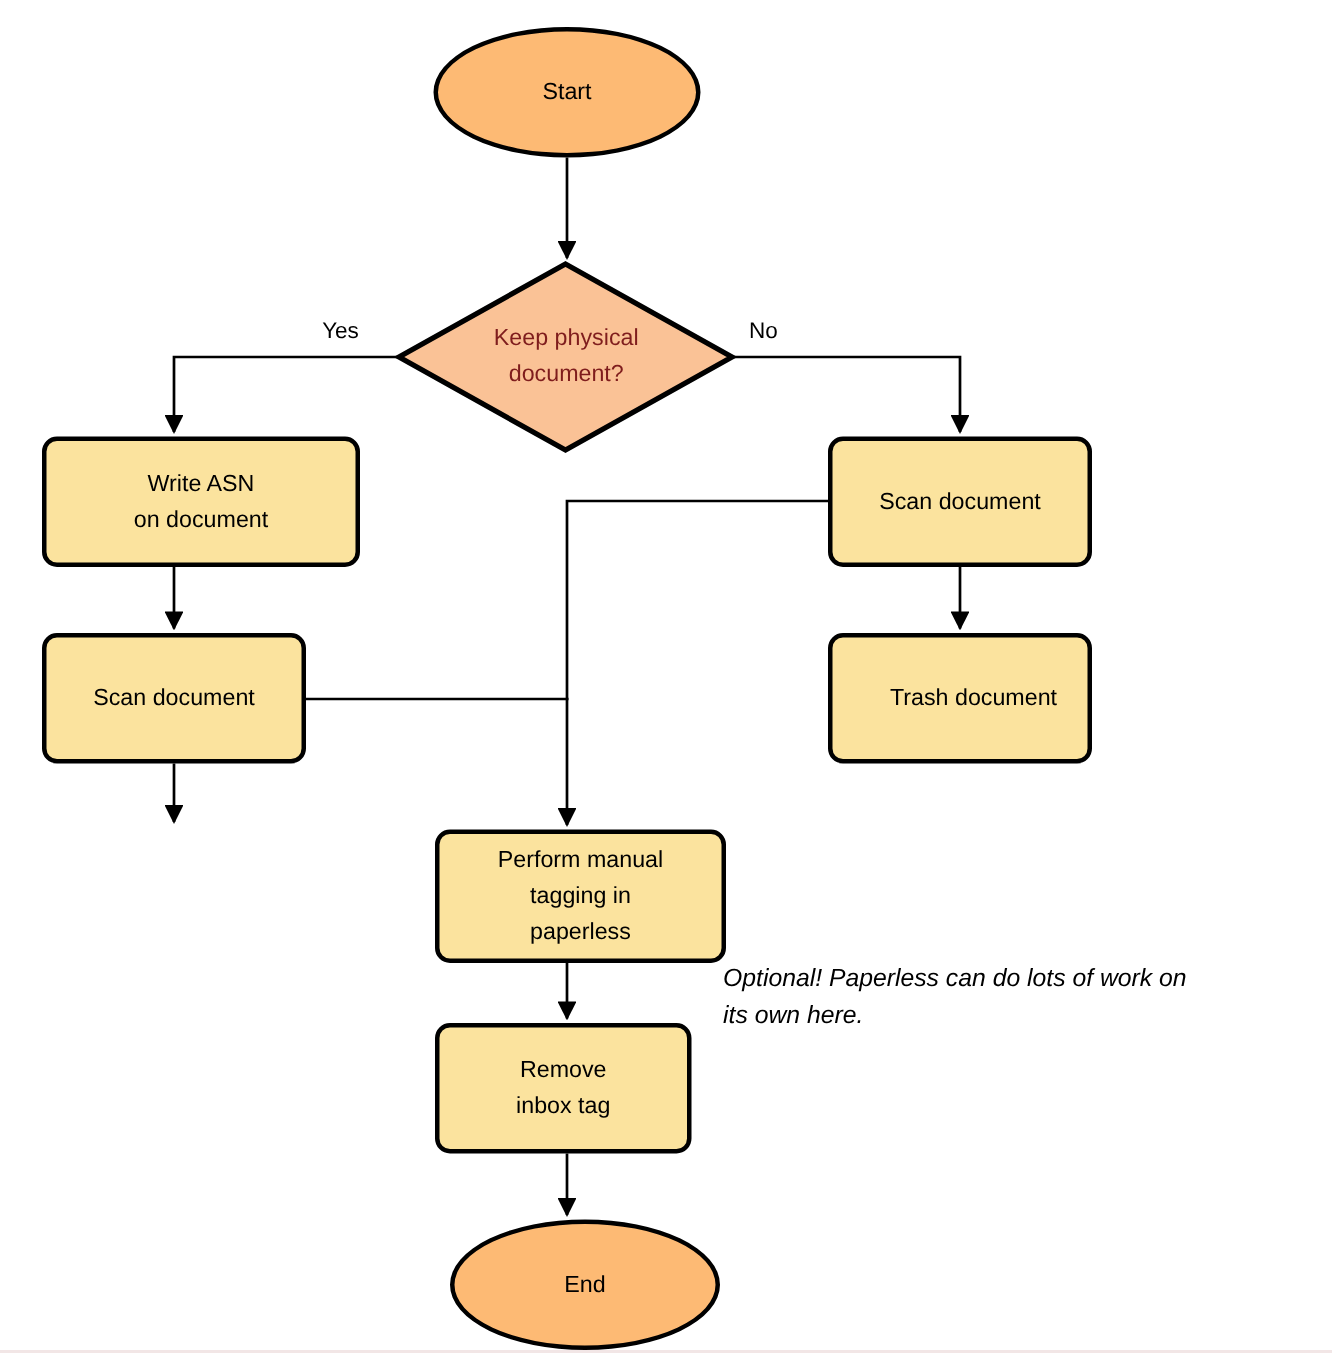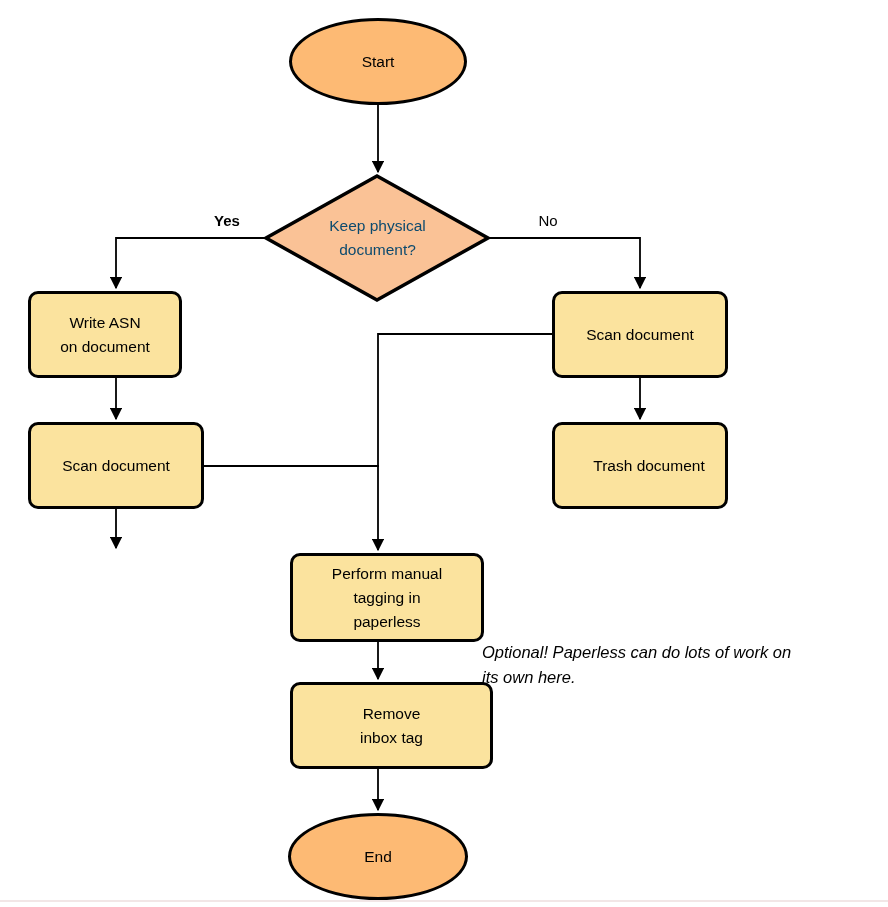"Yes" div.edge-label { font-weight: bold -> none }
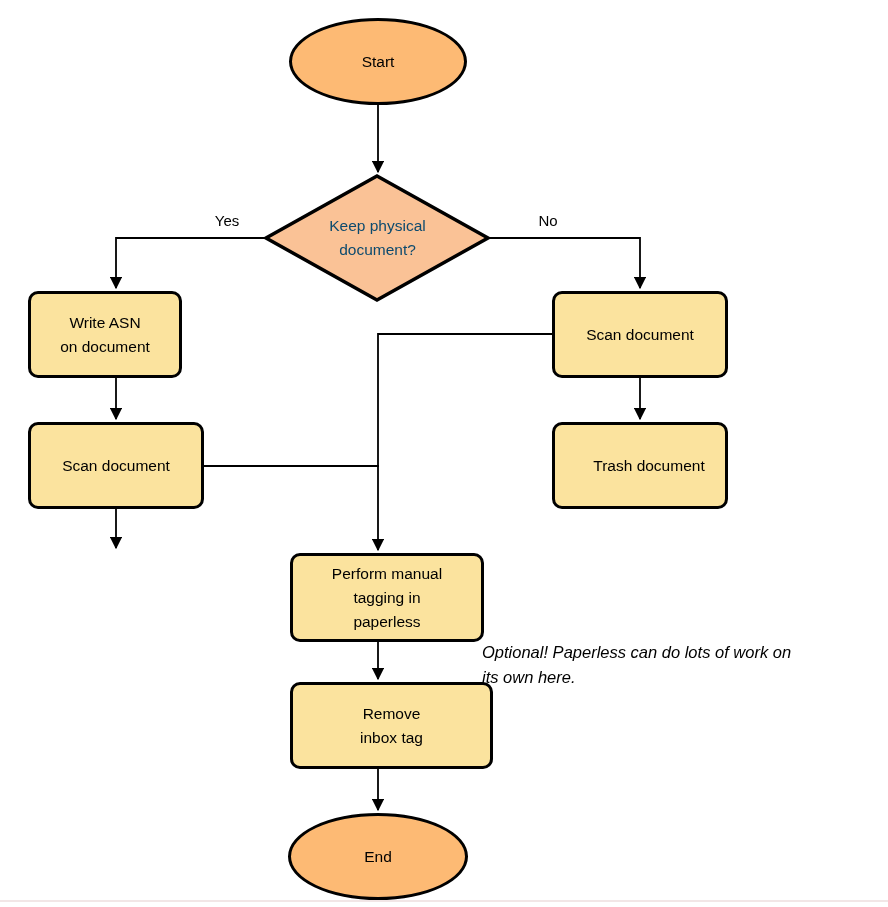"Keep physical" .decision-label { color: #0c4a6e -> #7f1d1d }
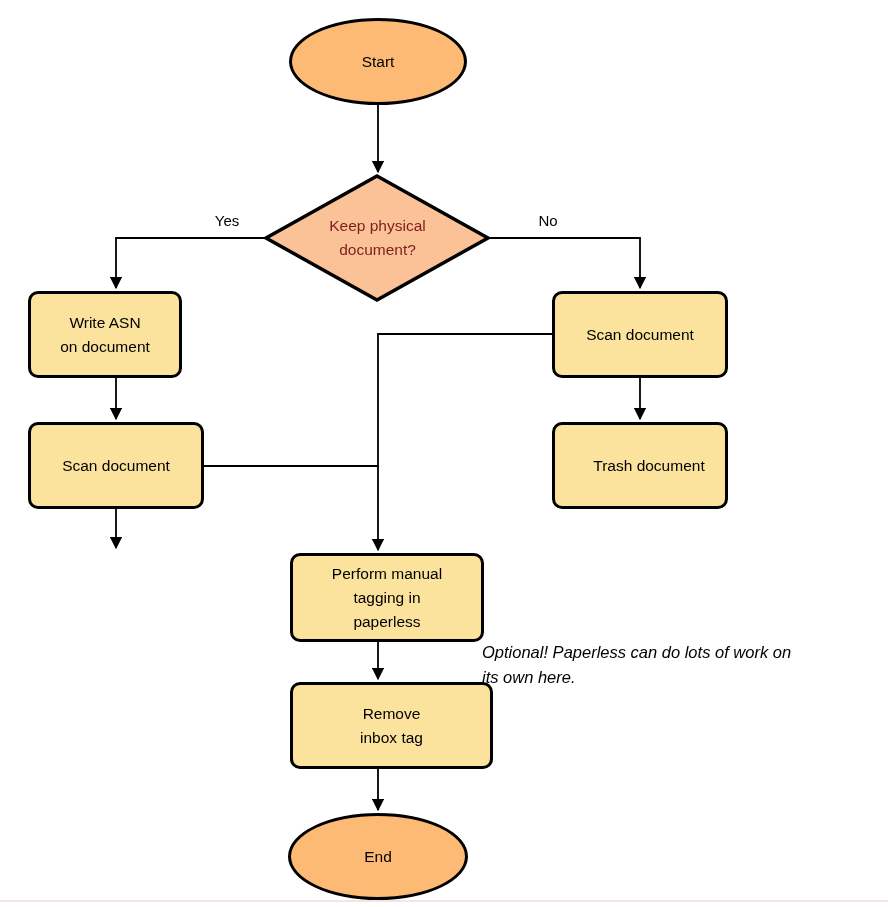"No" div.edge-label { left: 528px -> 489px }
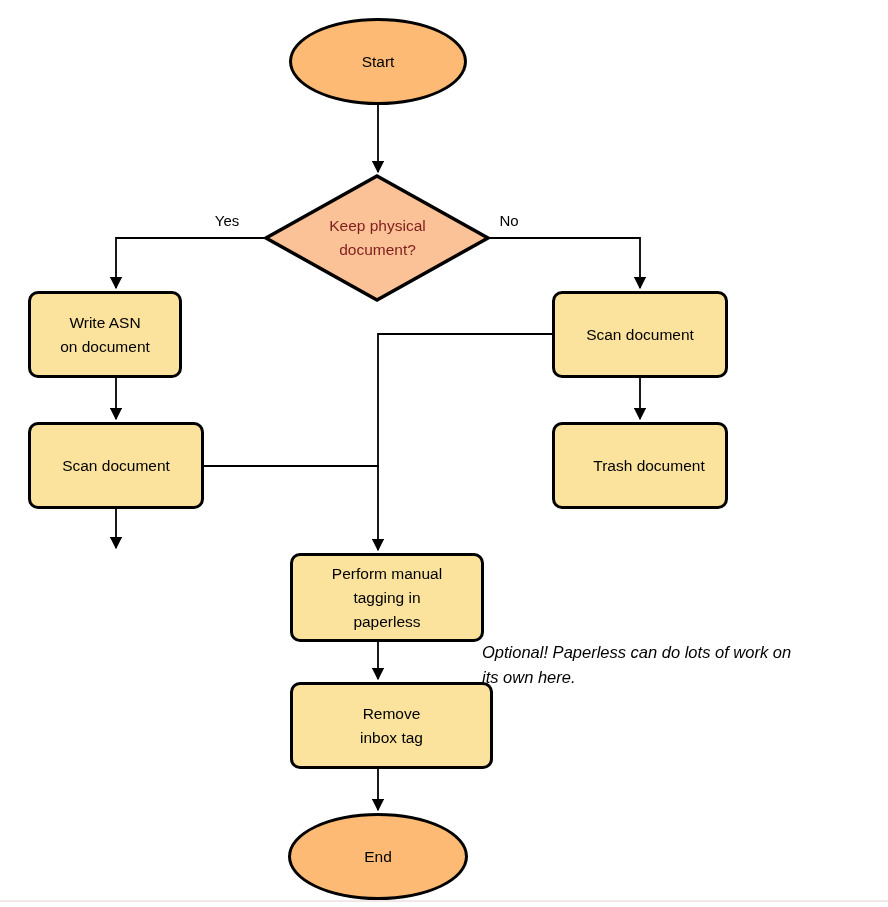"Write ASN" div.node { width: 154px -> 212px }
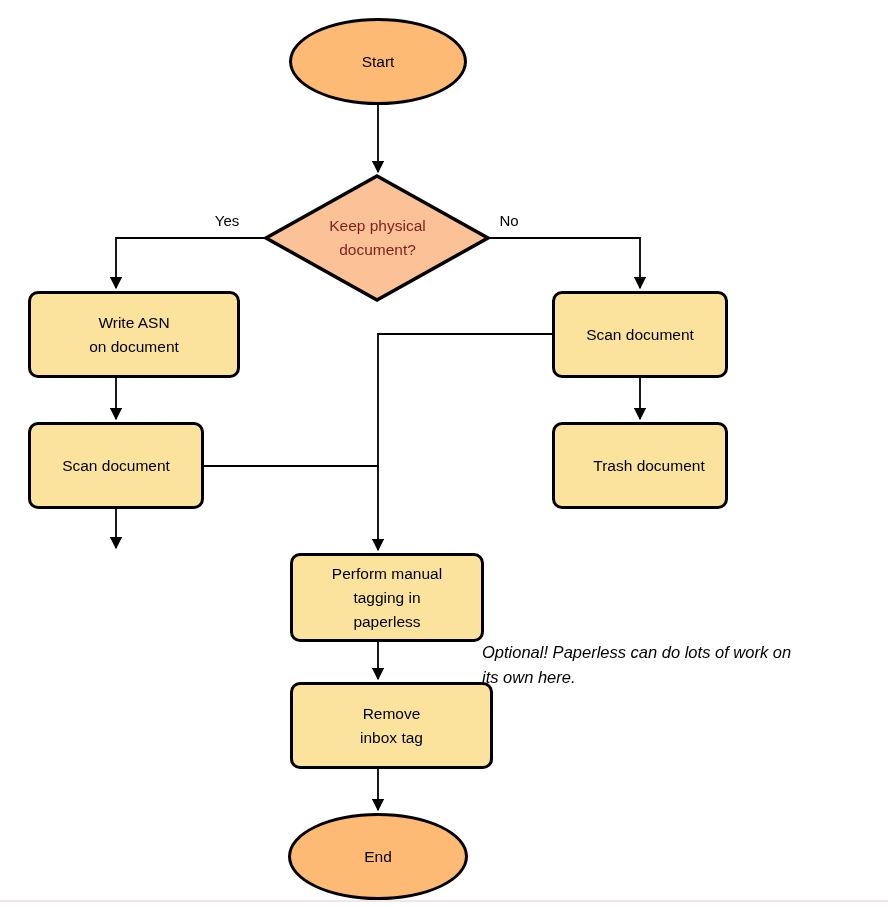"Remove" div.node { width: 203px -> 171px }
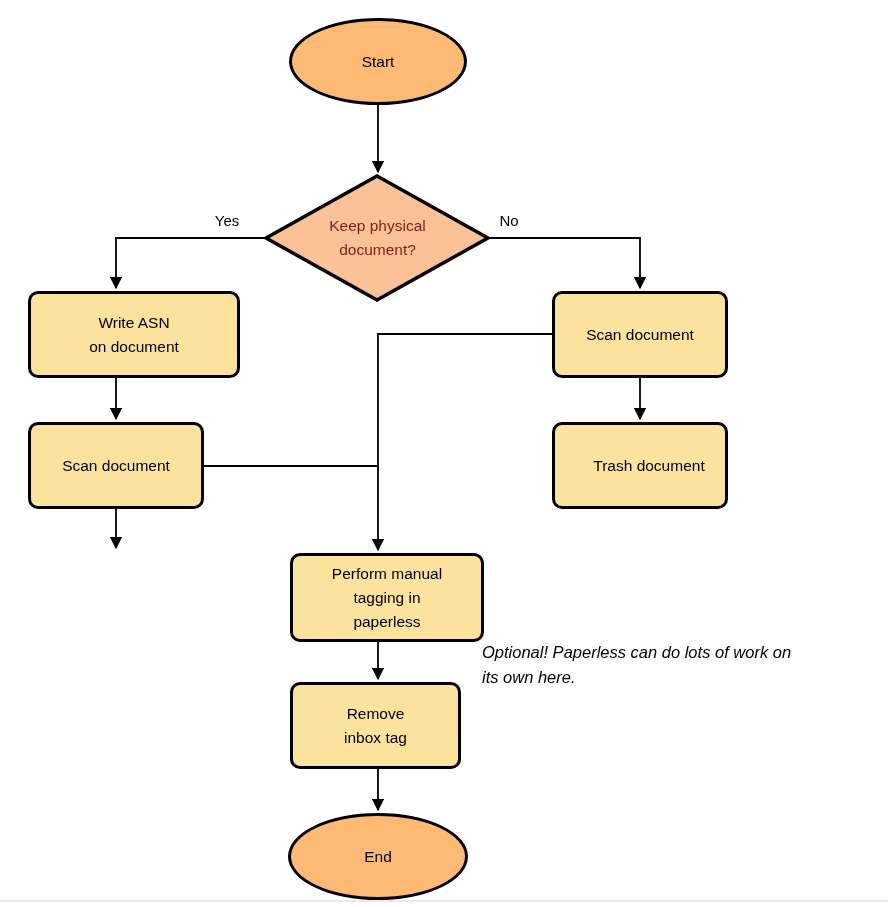"End" div.node { left: 288px -> 300px }
